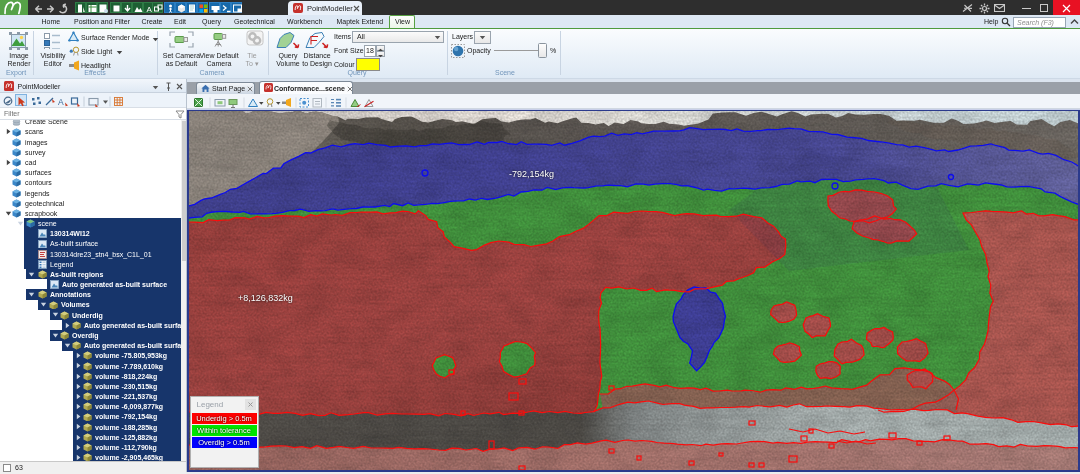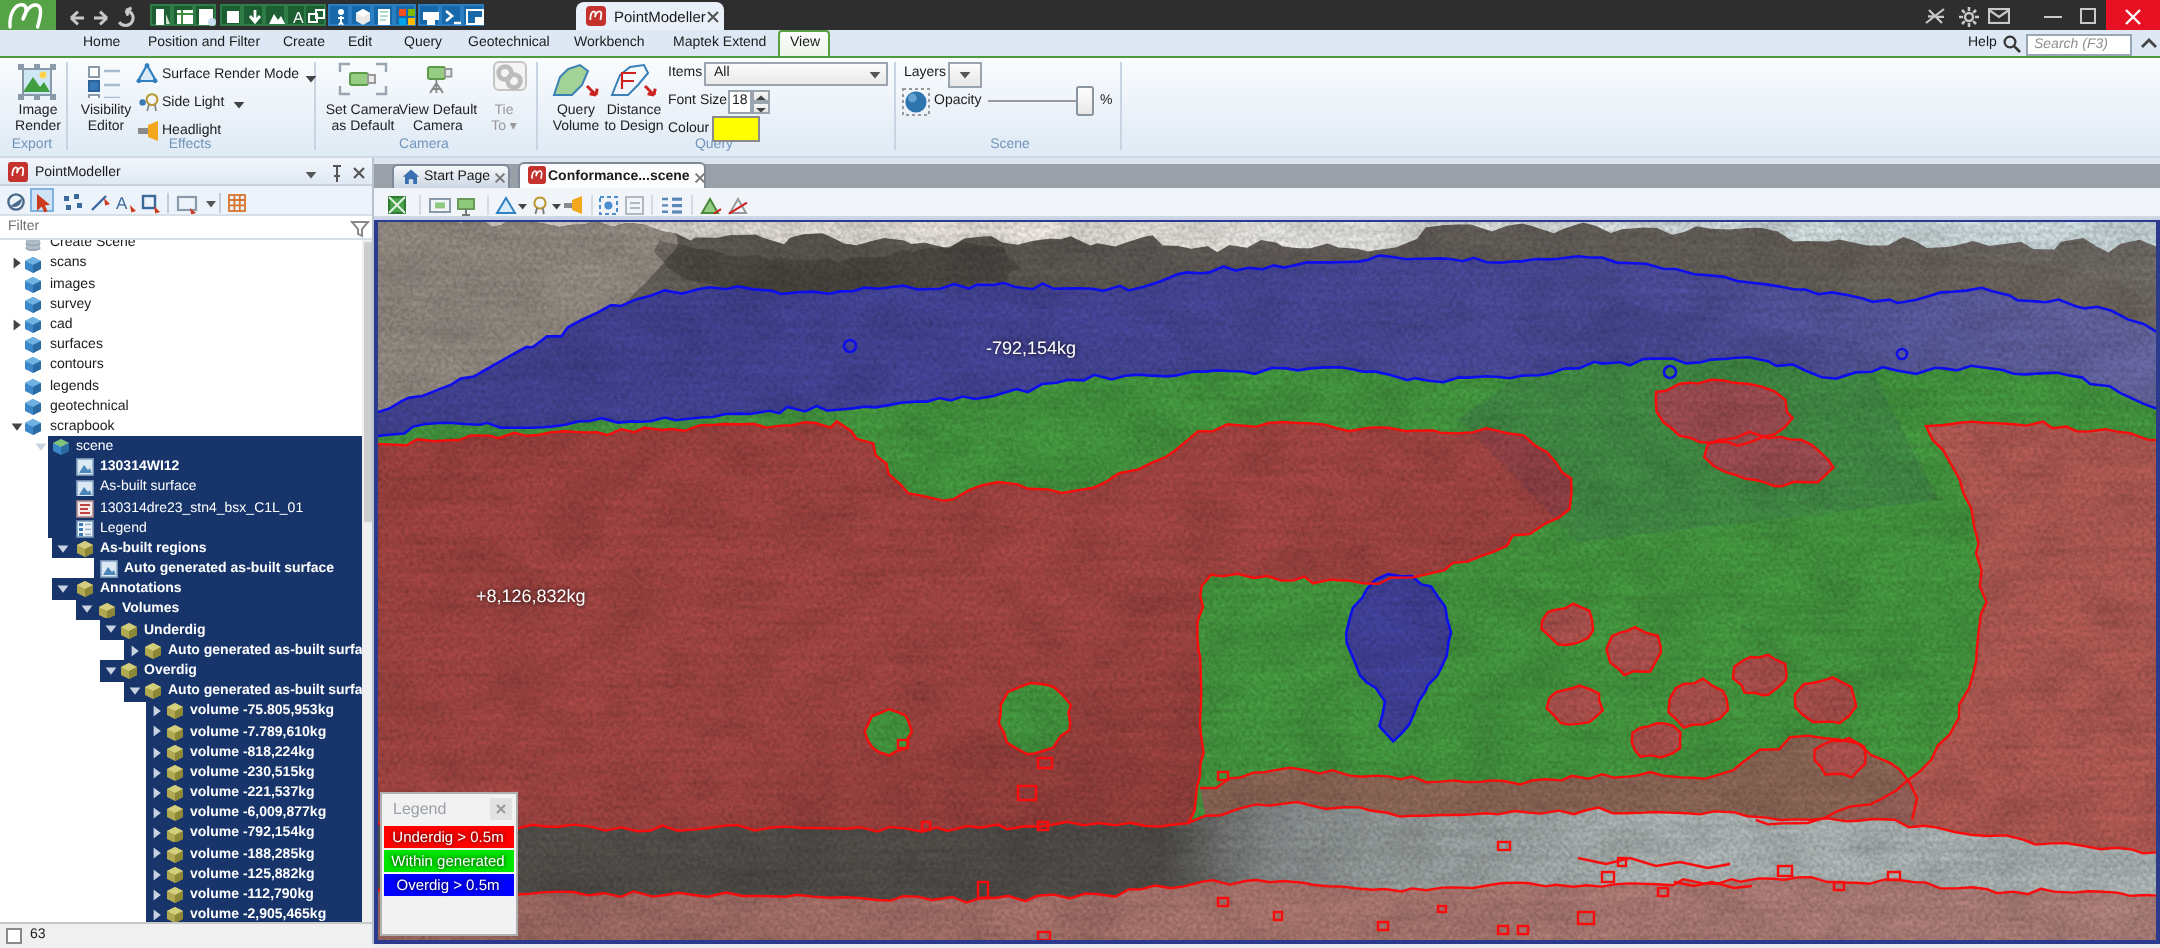"-792,154kg" div { left: 304px -> 320px }
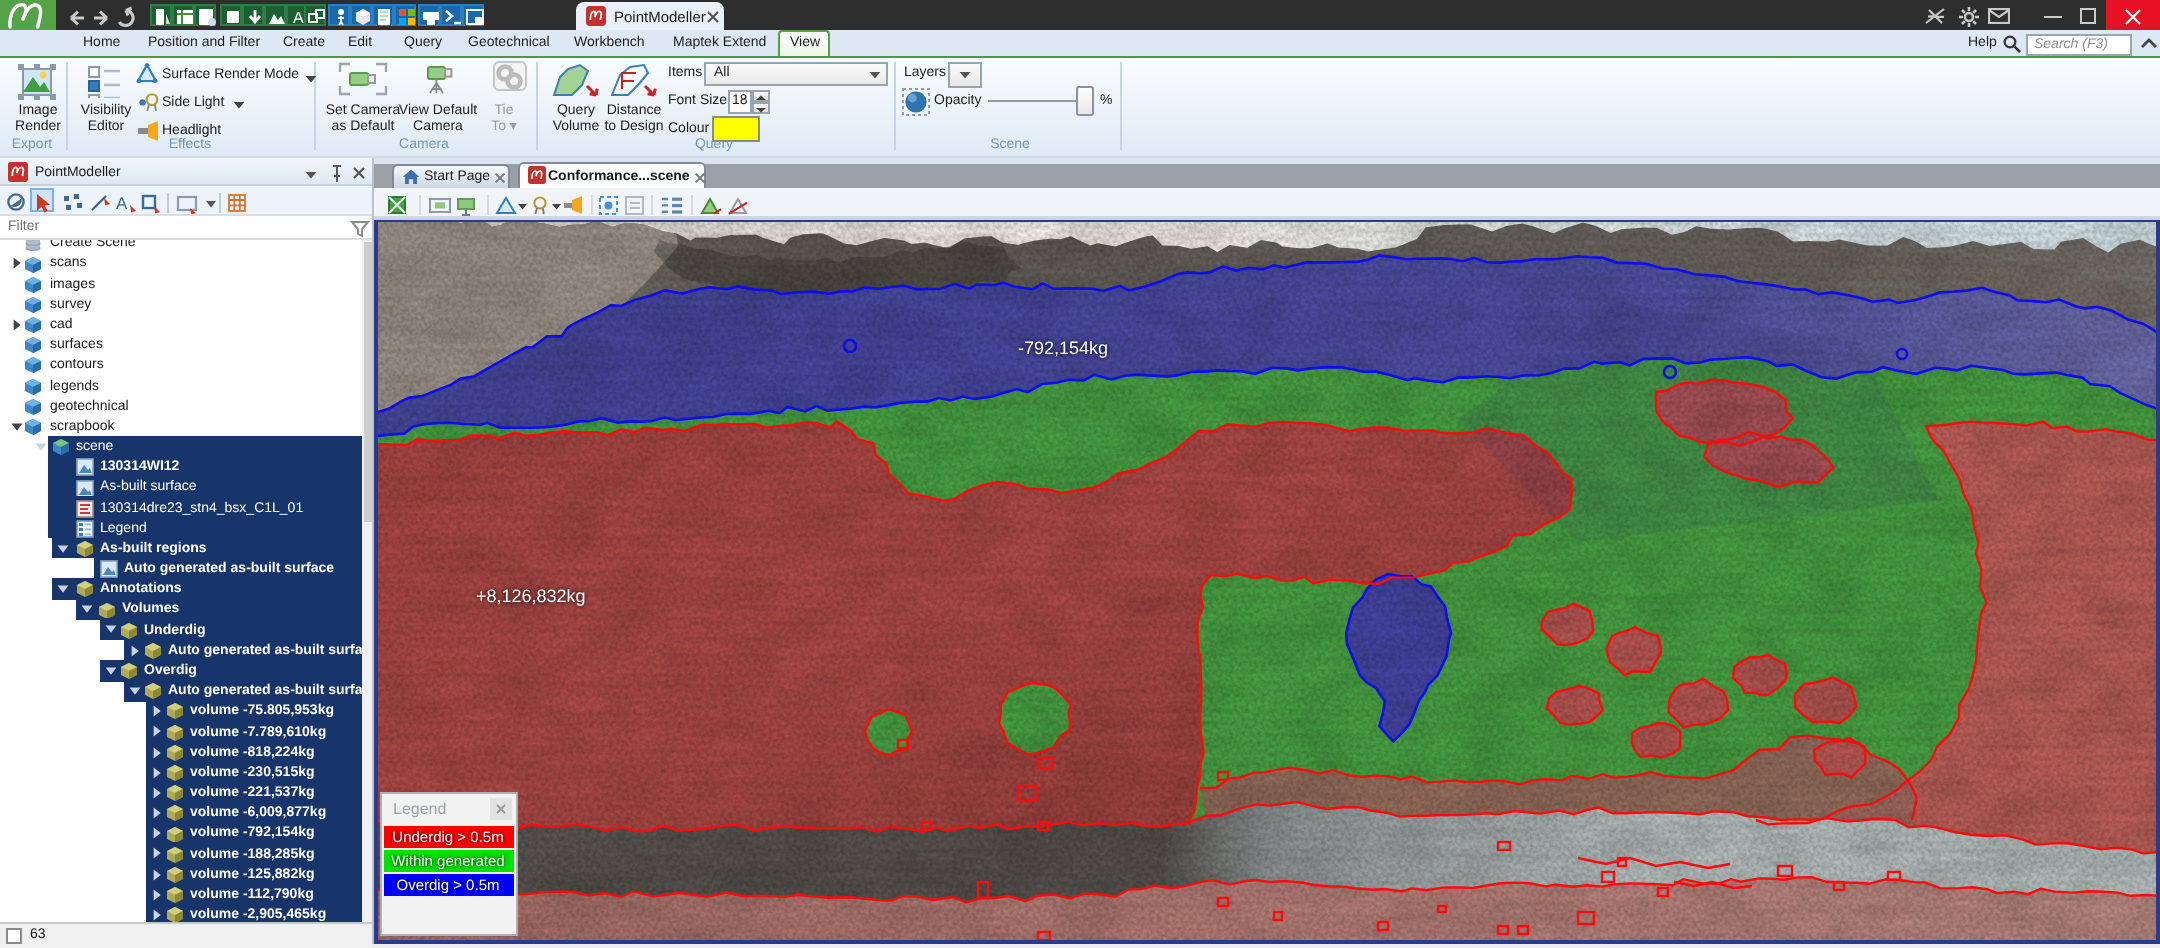"Within generated" div { text: generated -> tolerance }
